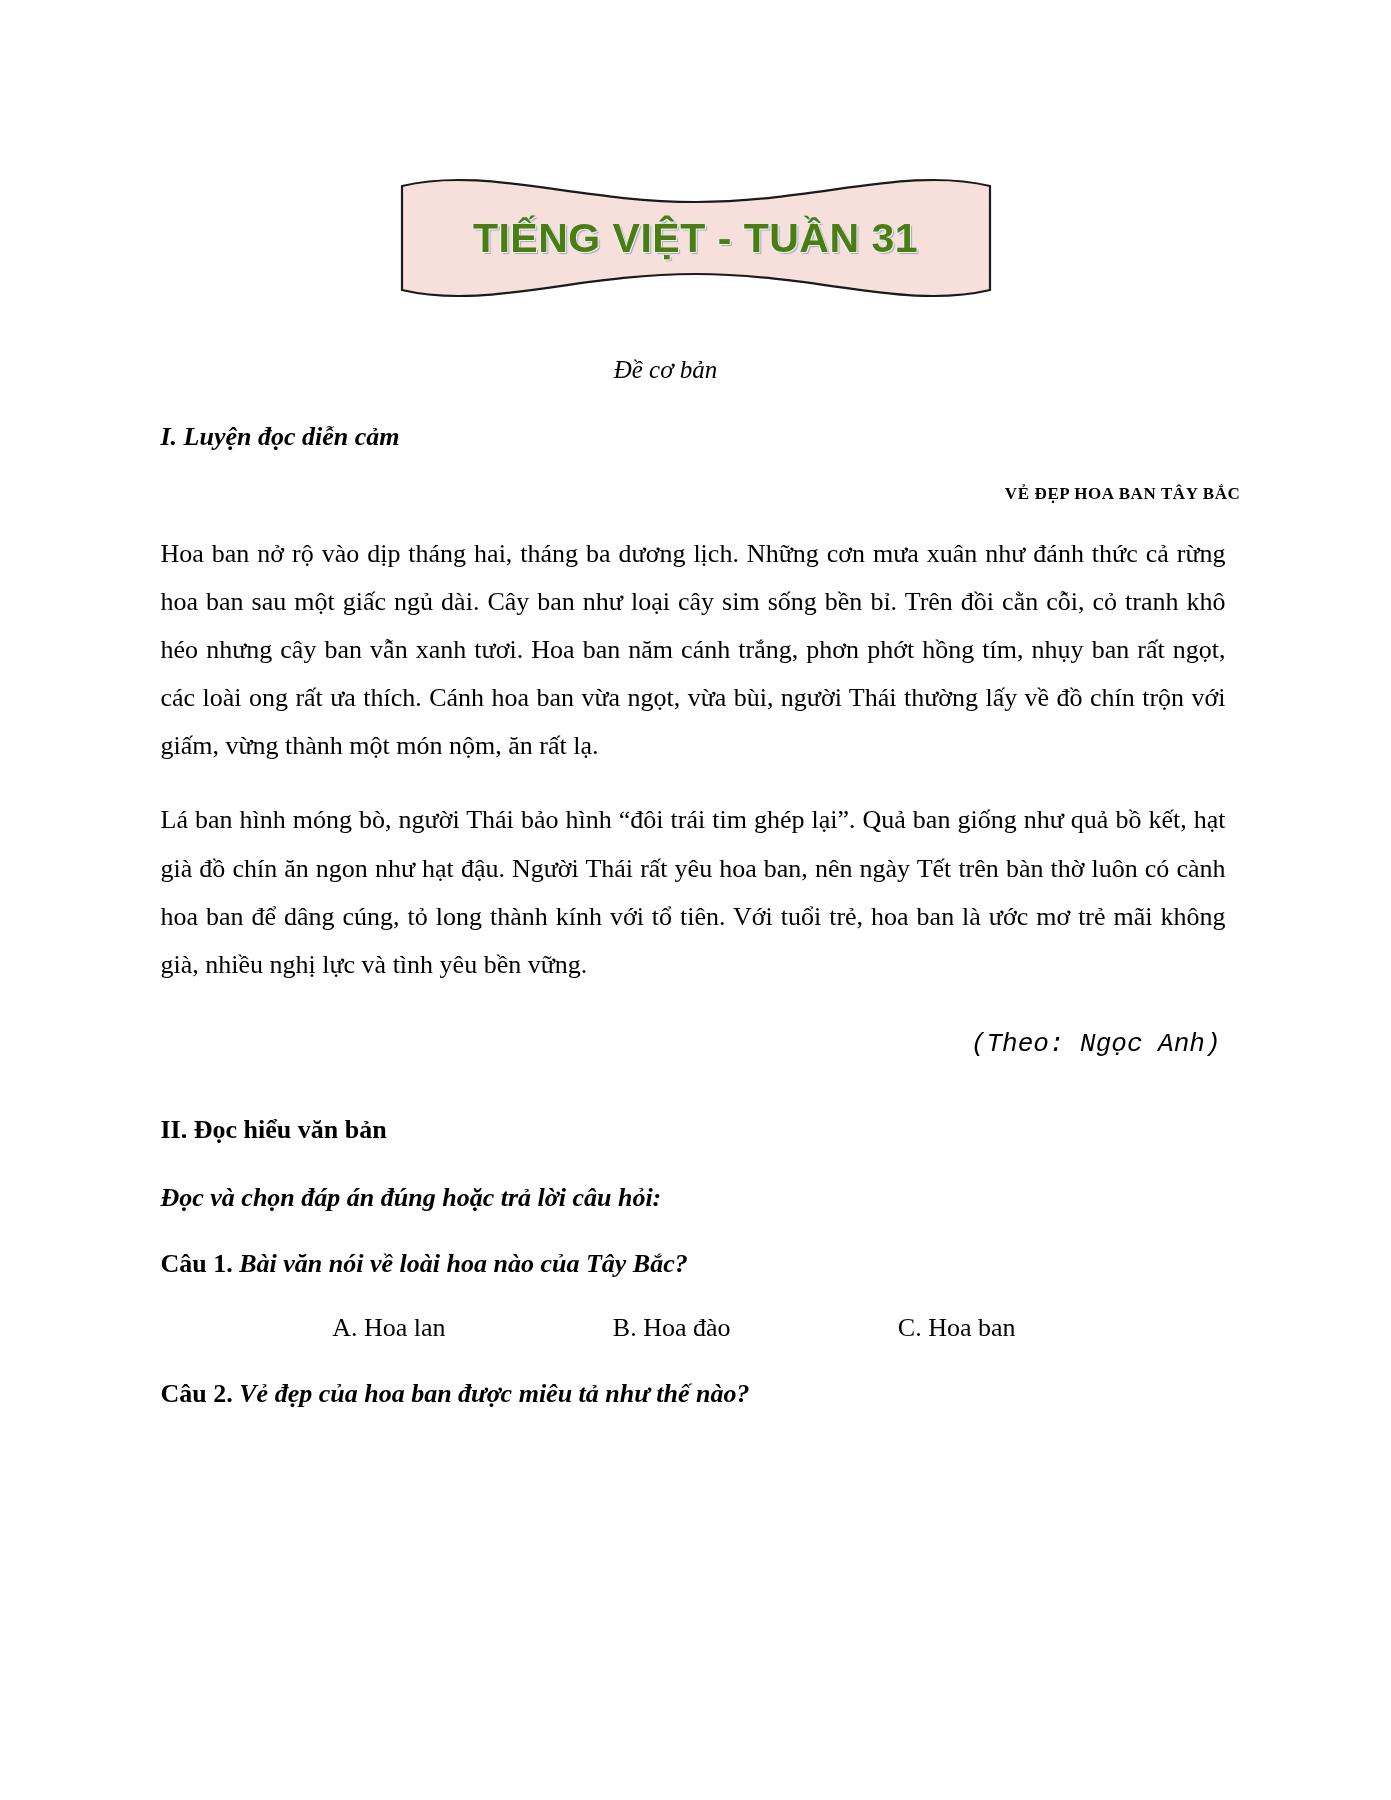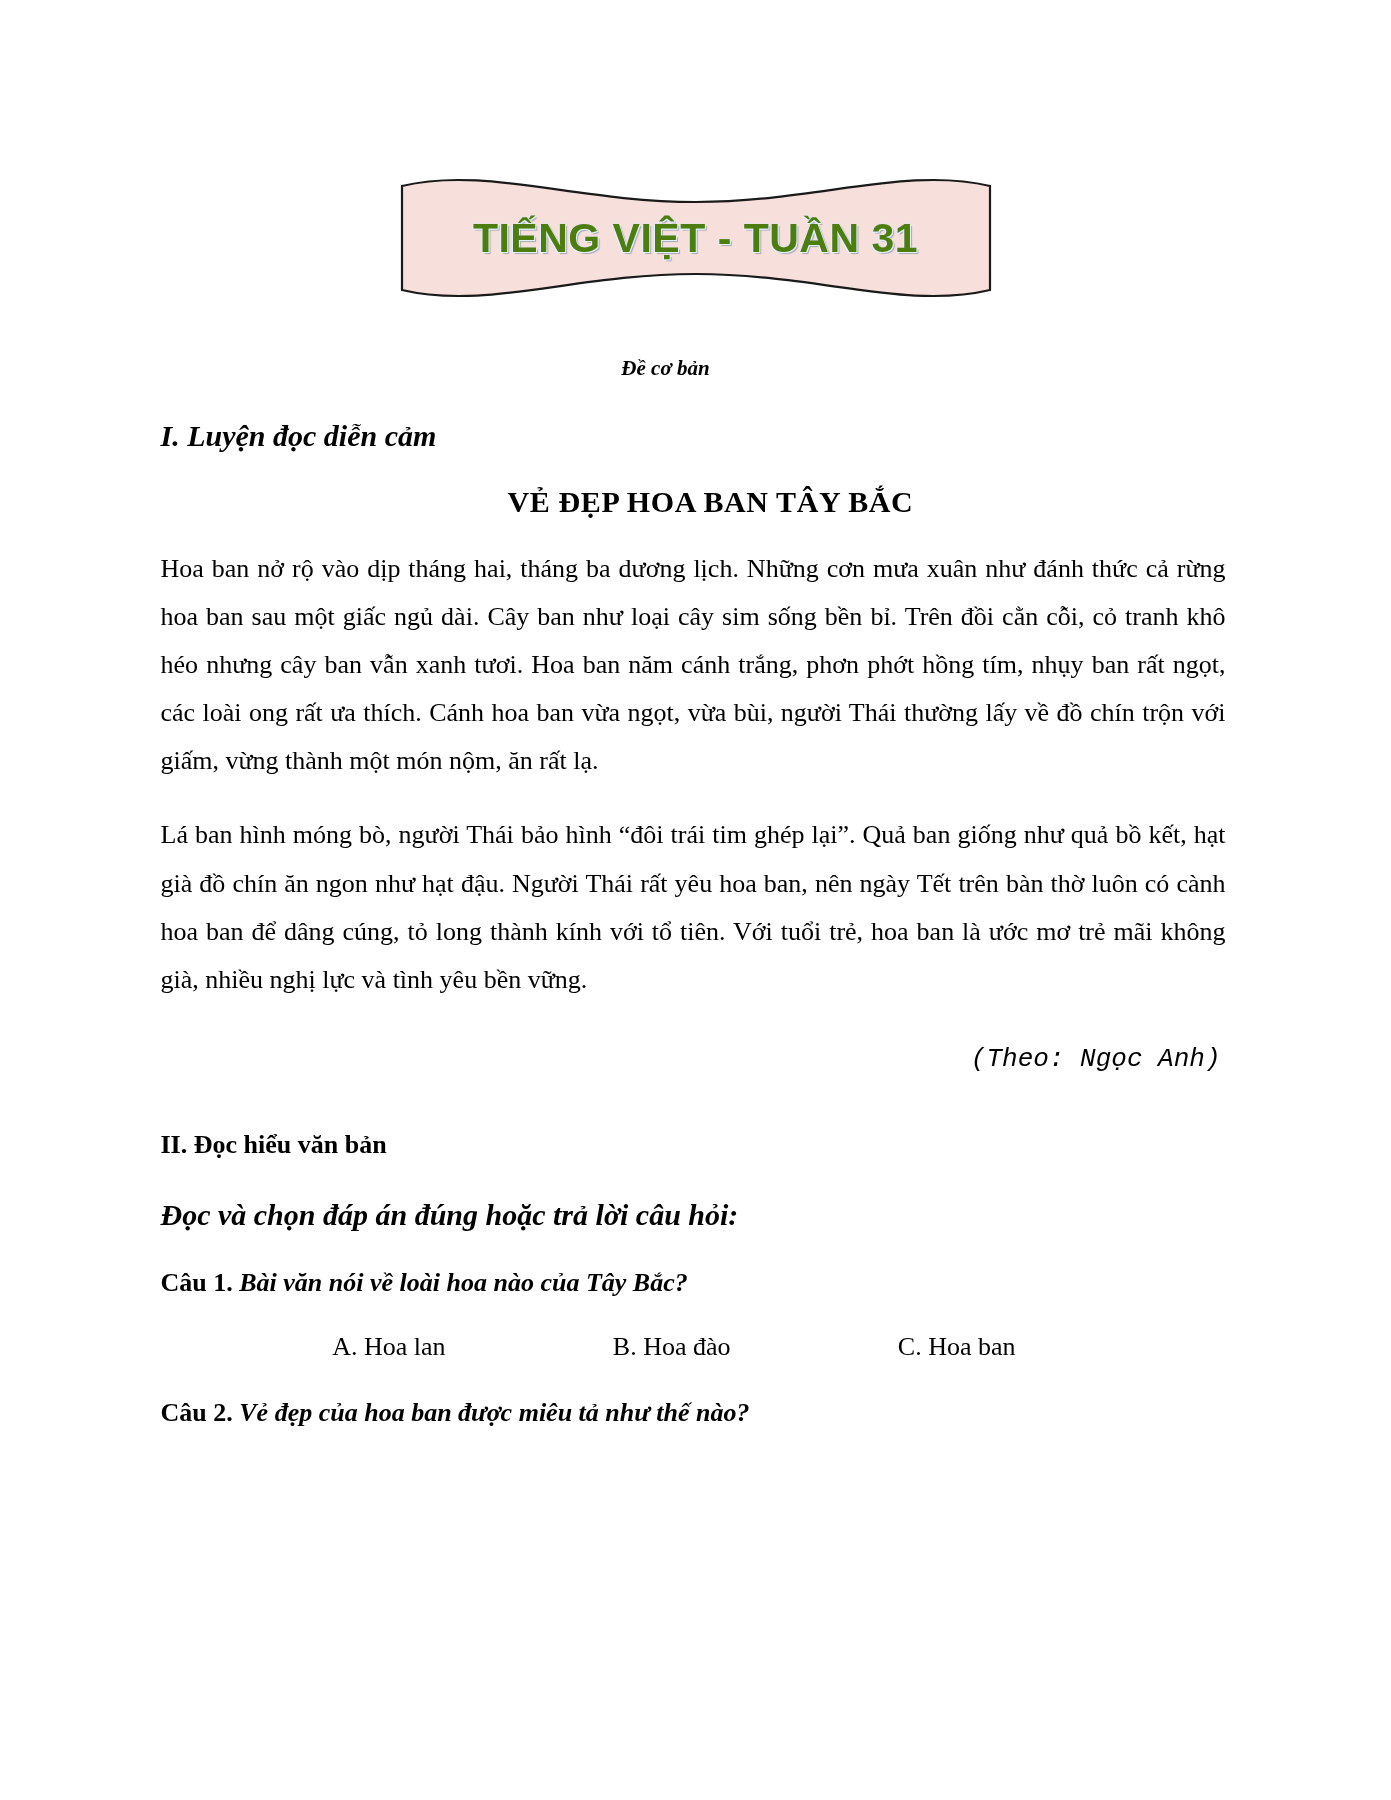"Đề cơ bản" .subtitle { font-size: 21px -> 25px; font-weight: bold -> normal }
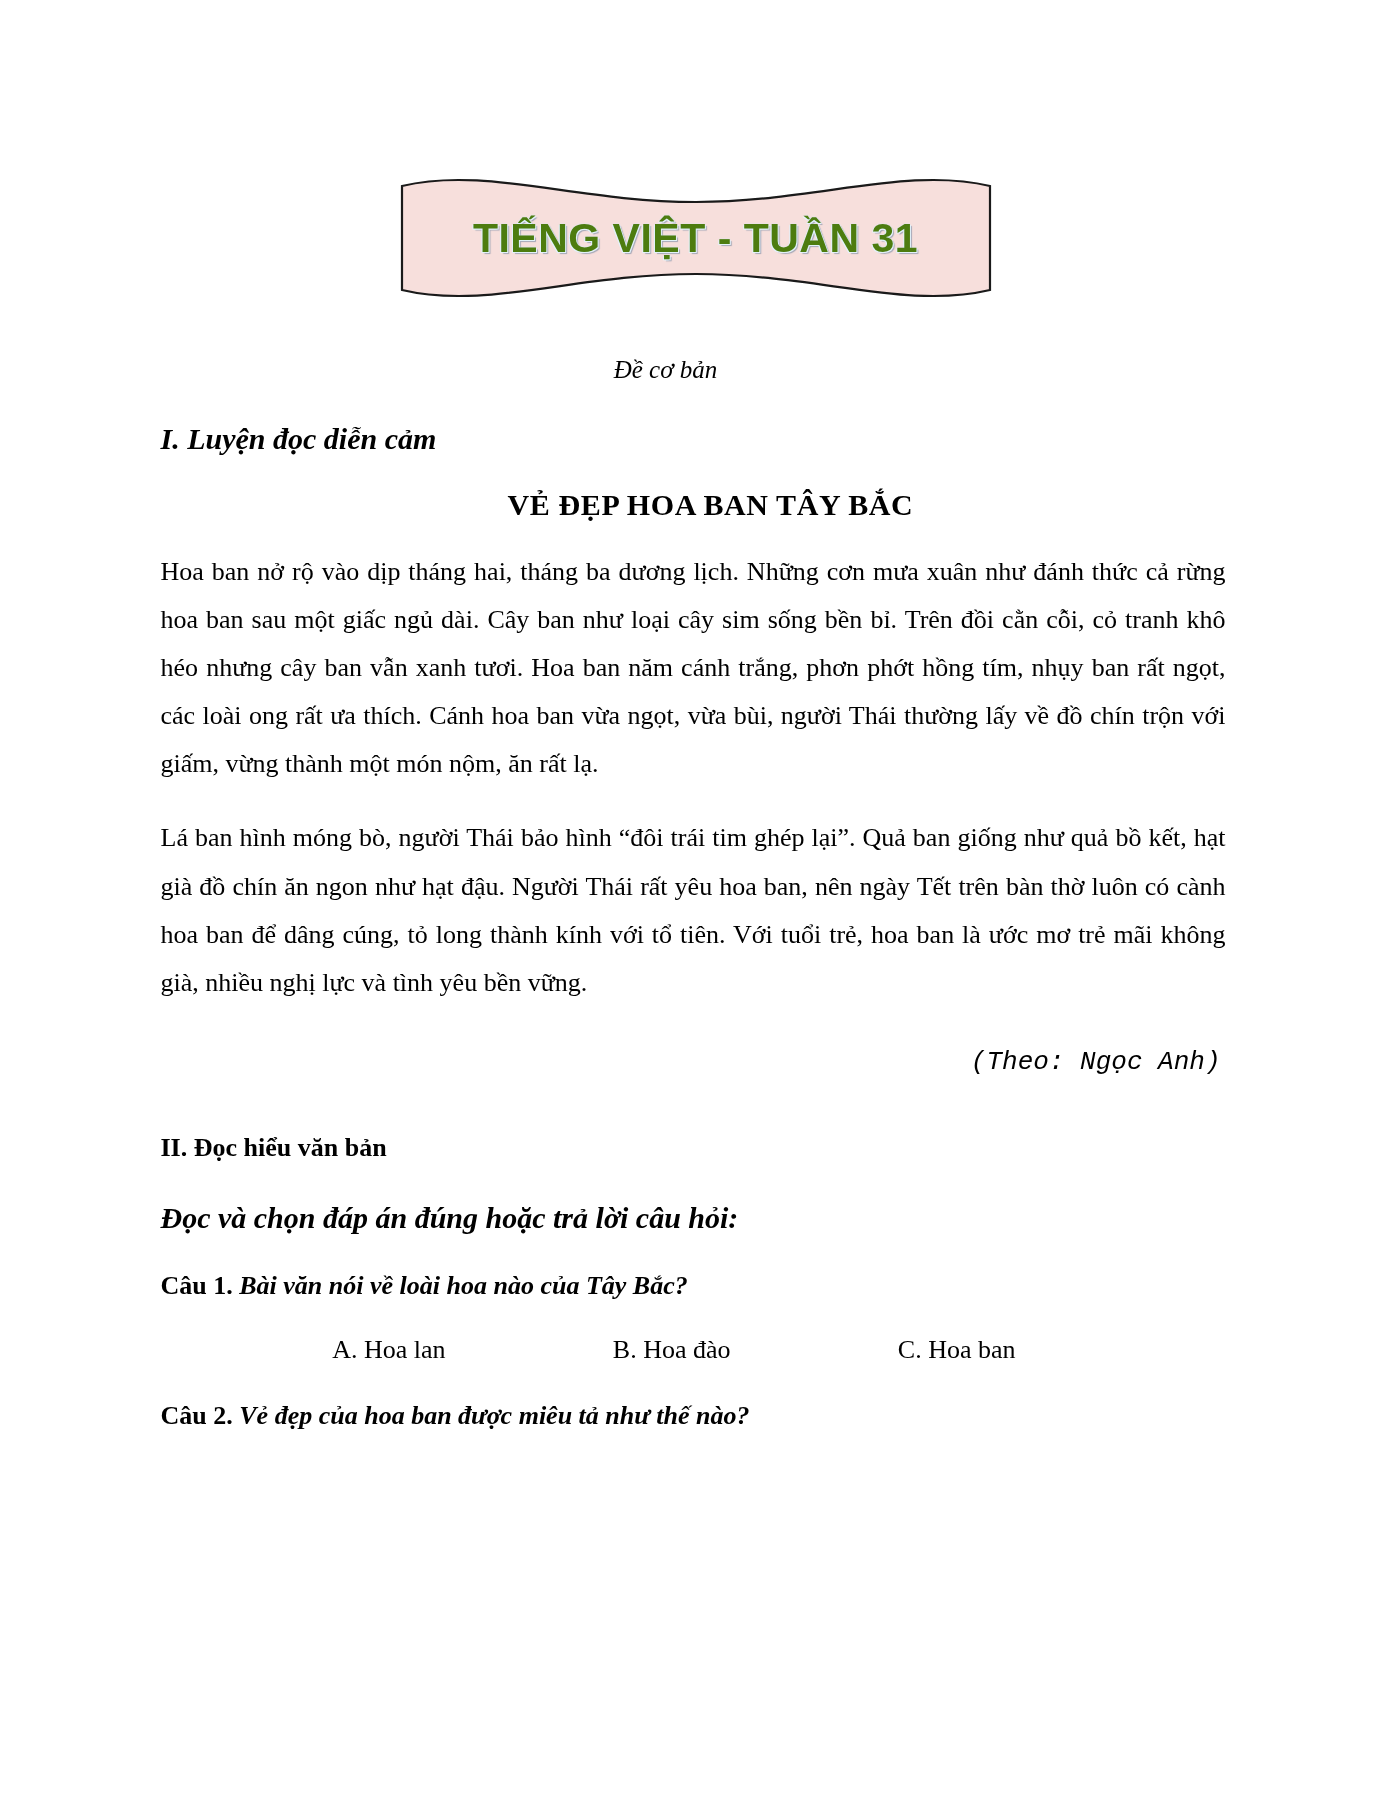"I. Luyện đọc diễn cảm" .heading-bi { font-size: 30px -> 26px }
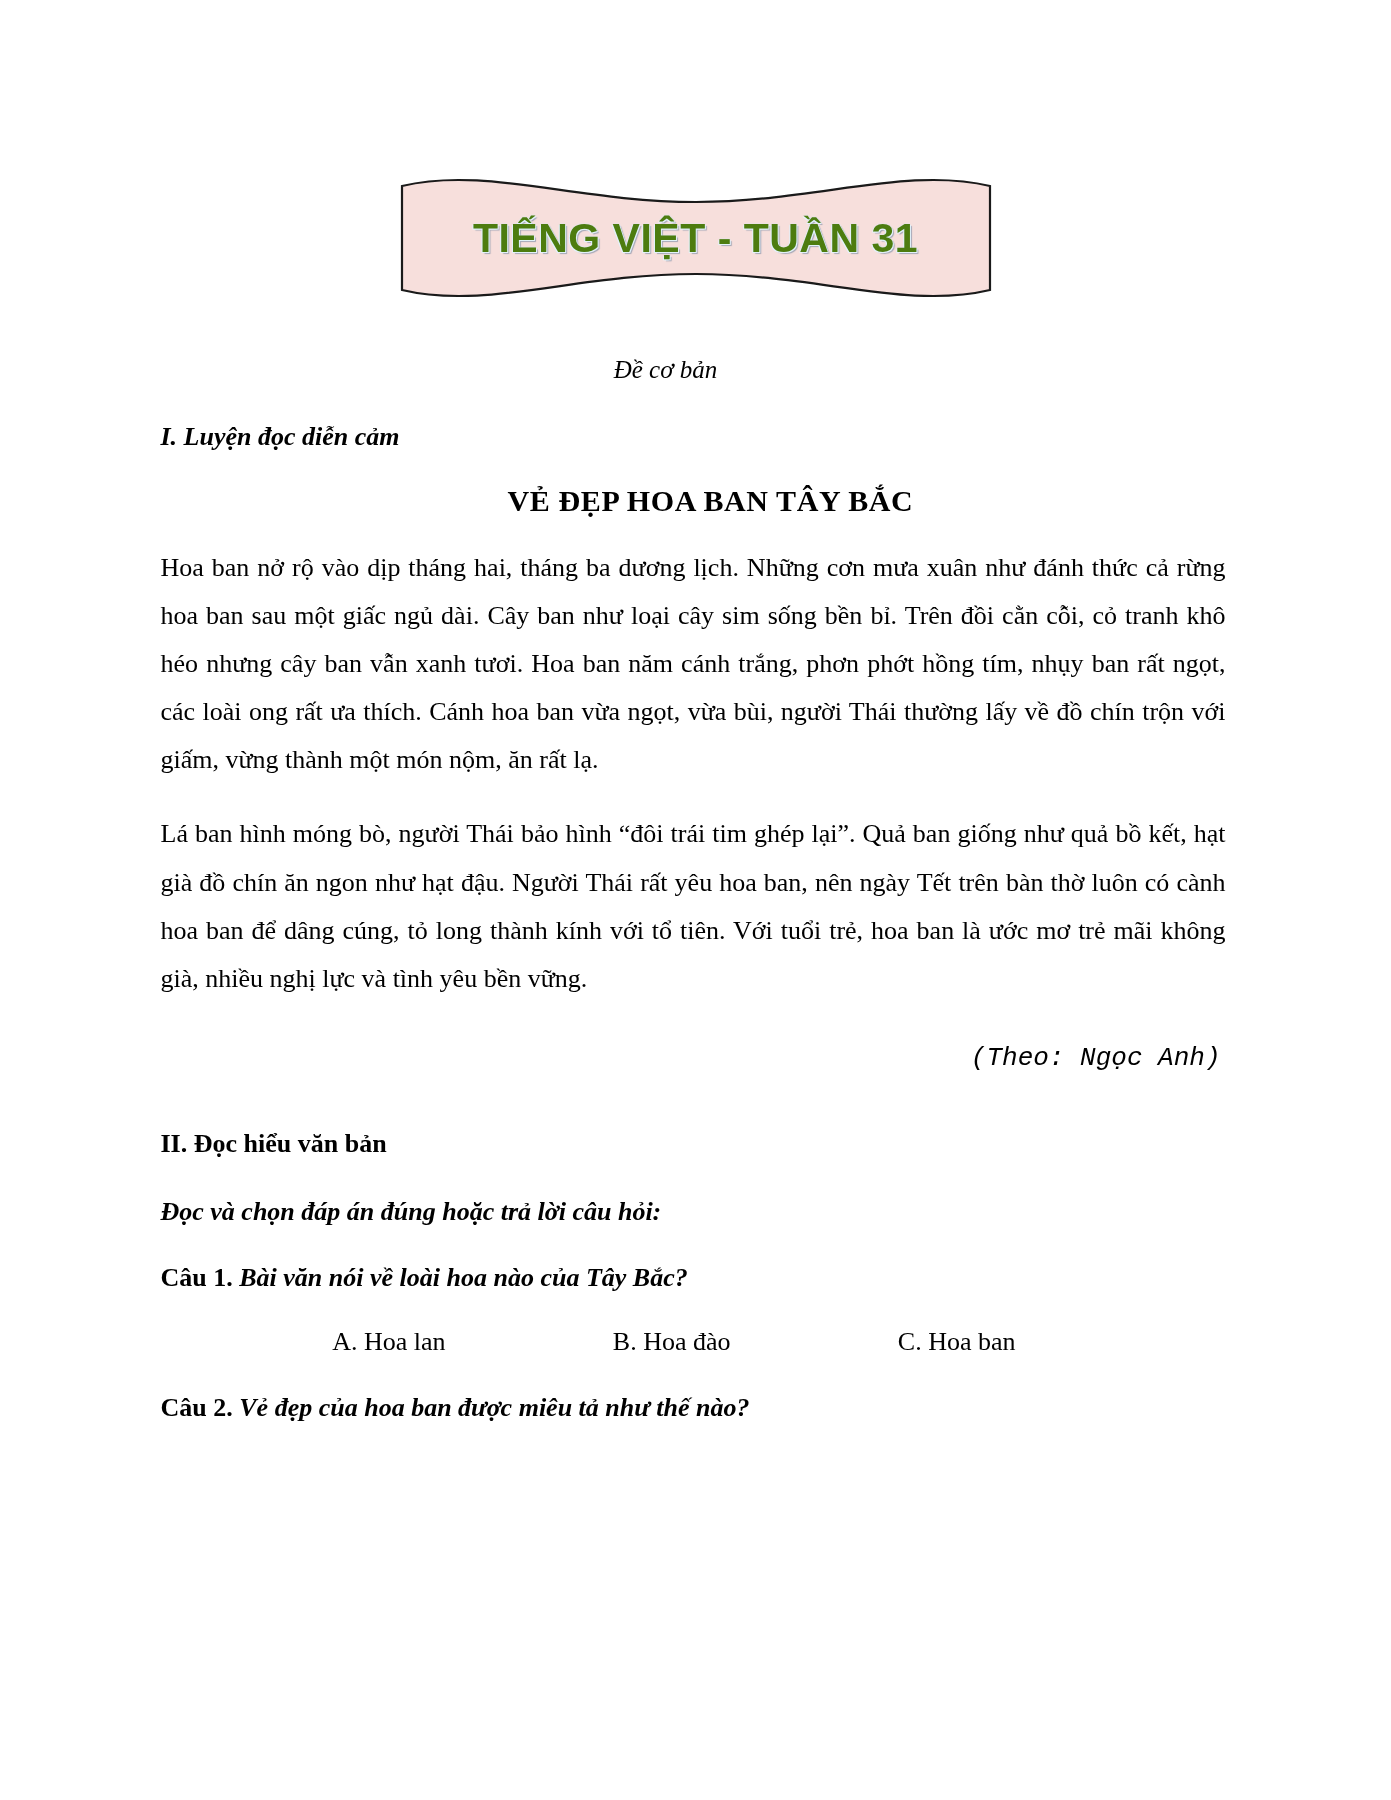"VẺ ĐẸP HOA BAN TÂY" .passage-title { font-size: 30px -> 17px; text-align: center -> right }
